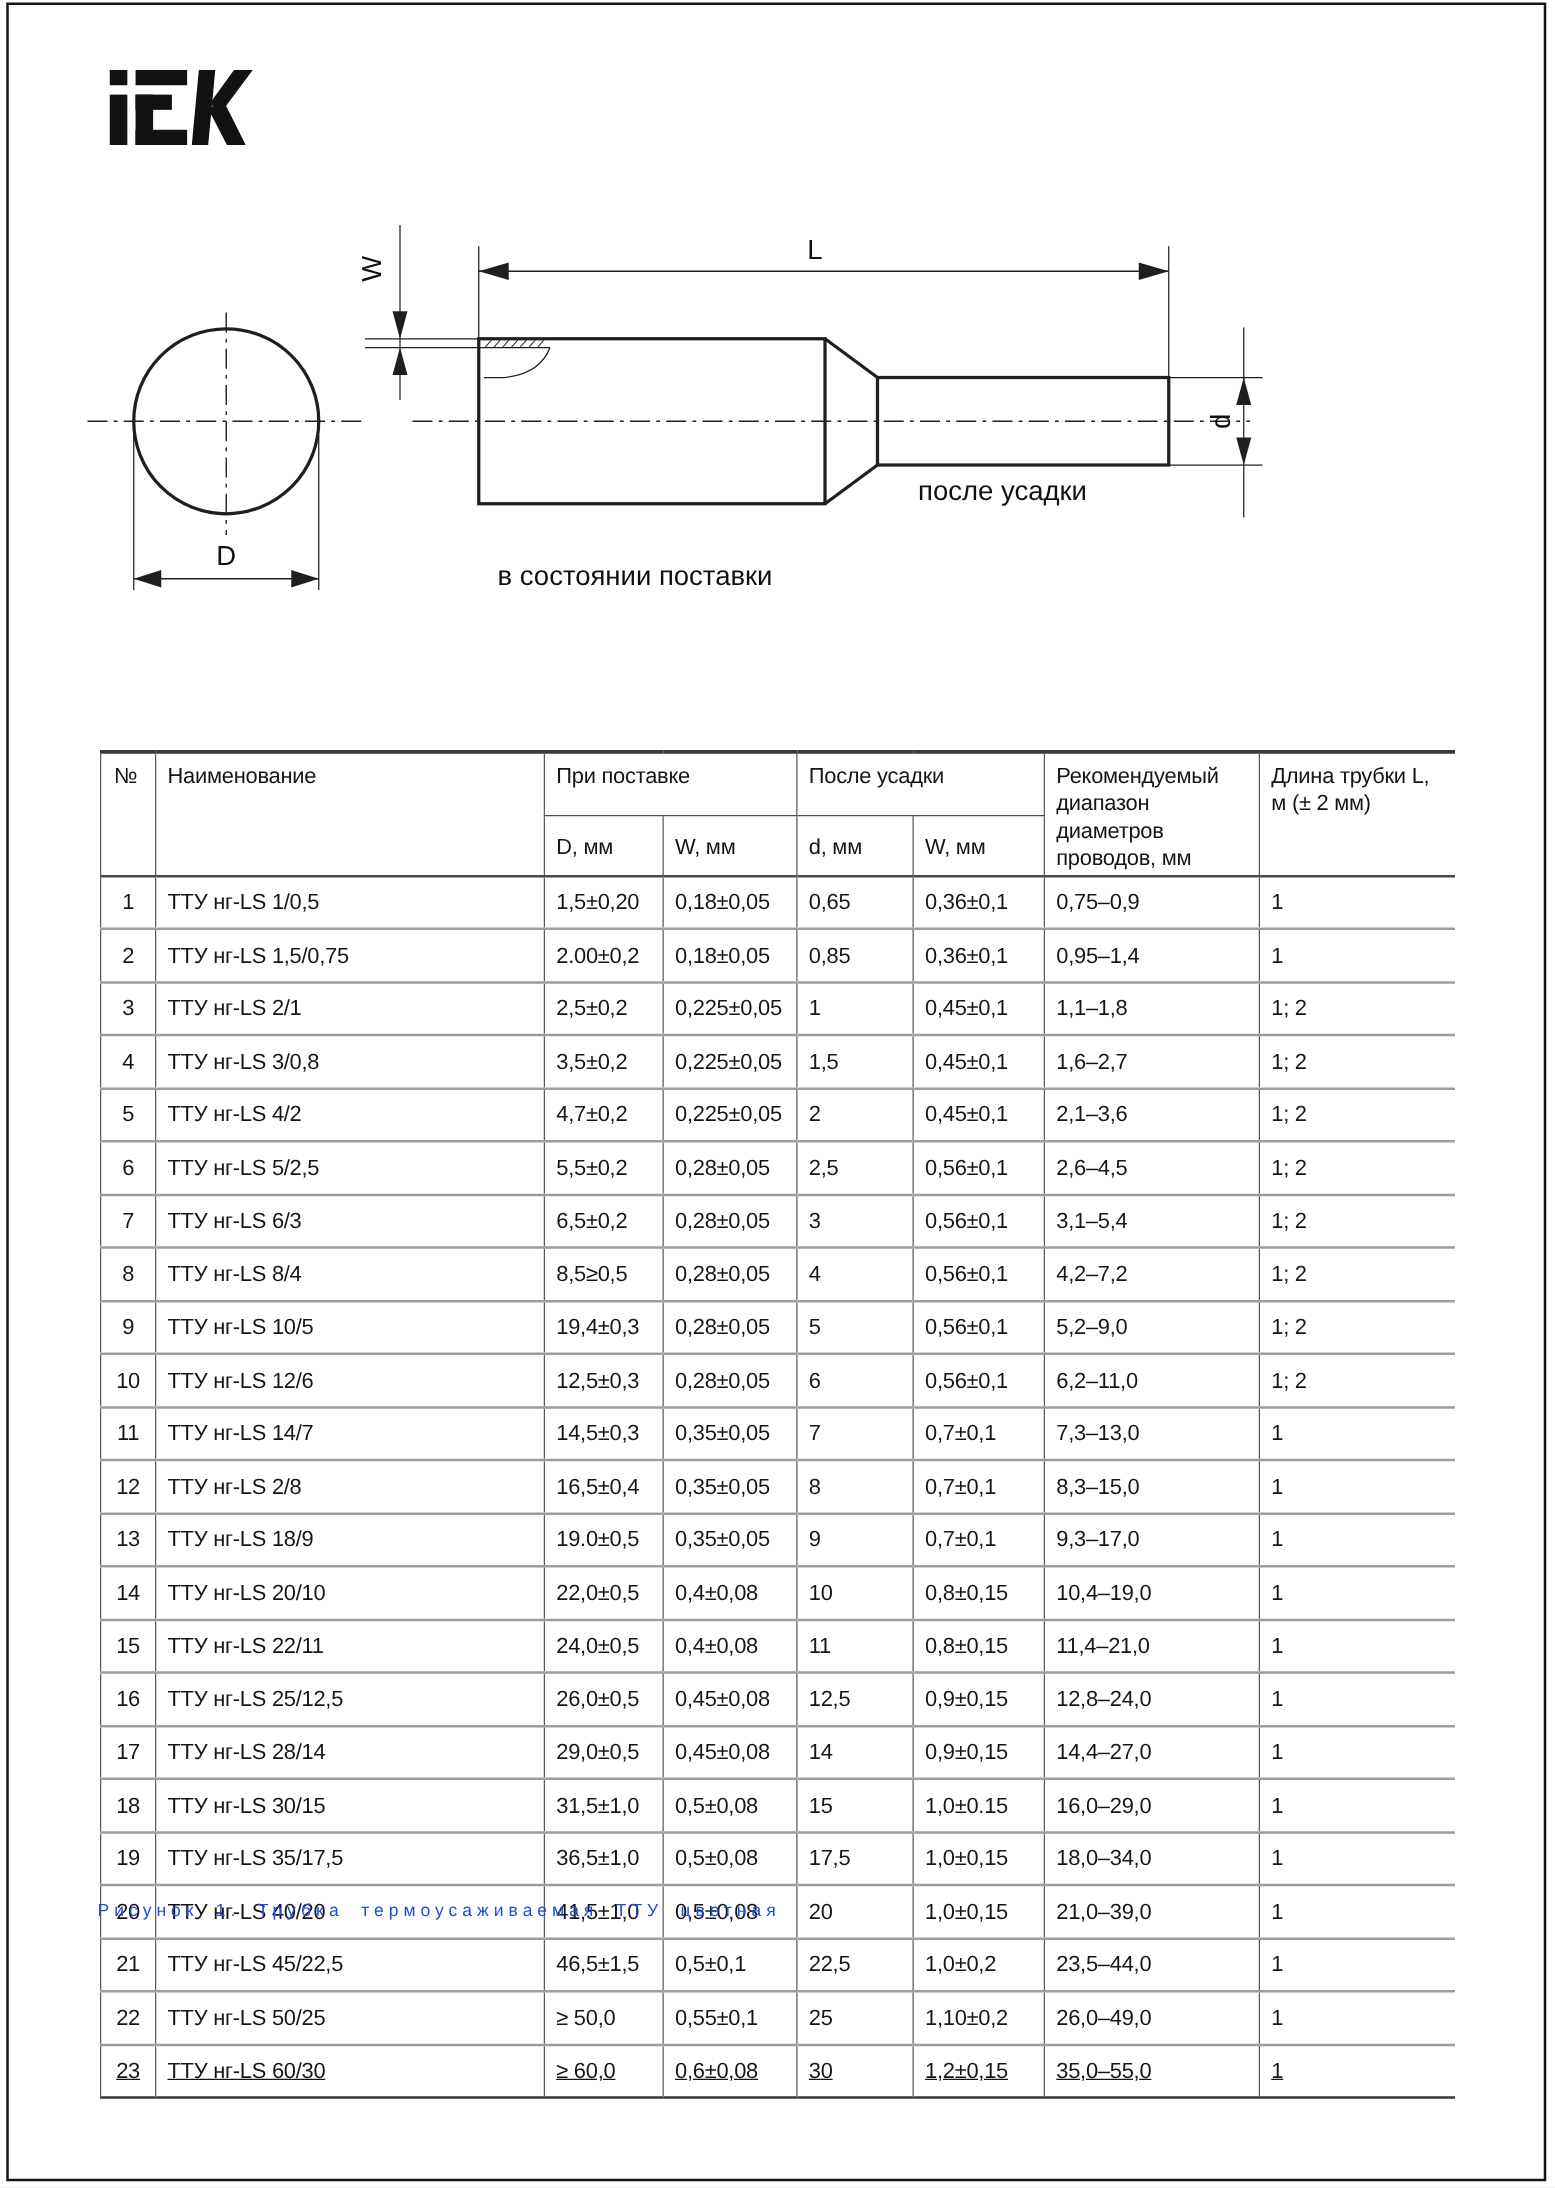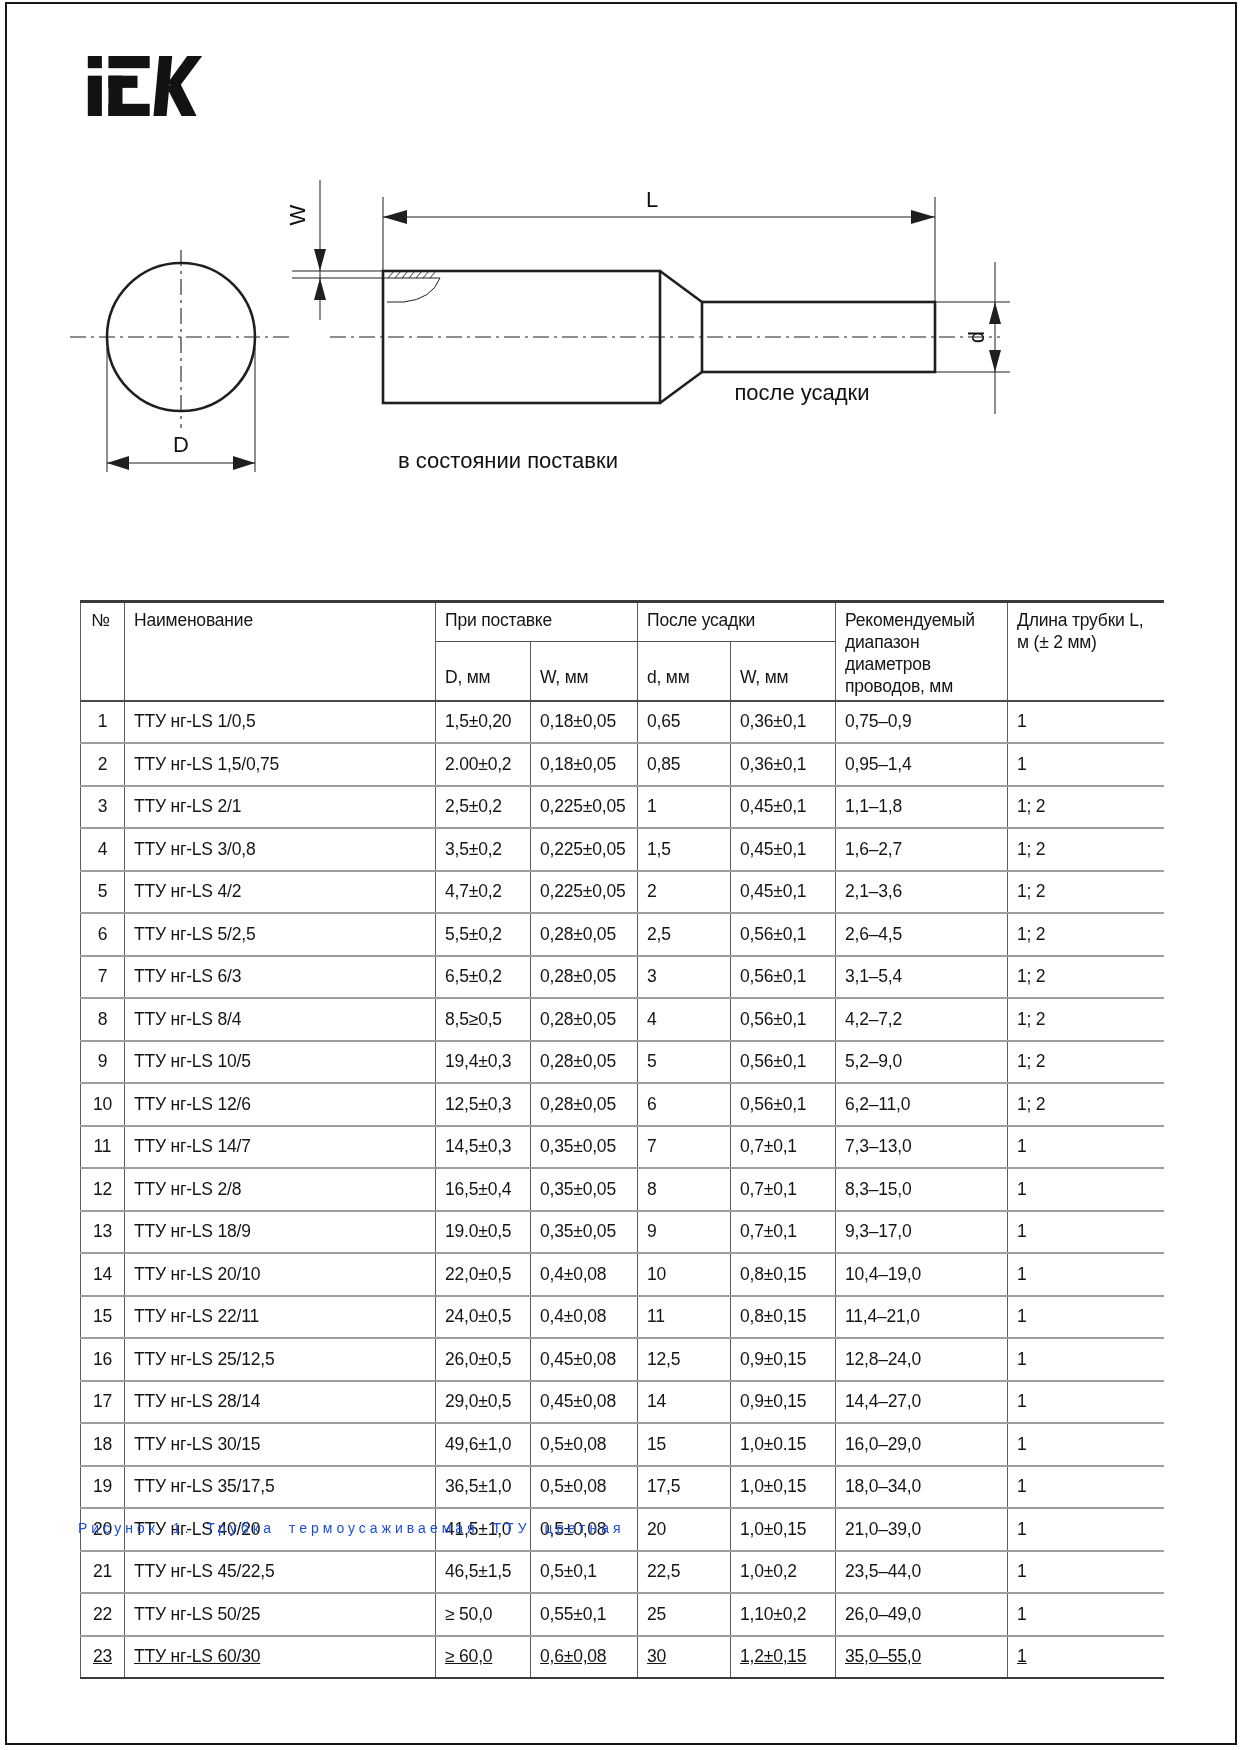"D, мм" .spec-table .sub th { padding-top: 16px -> 5px }
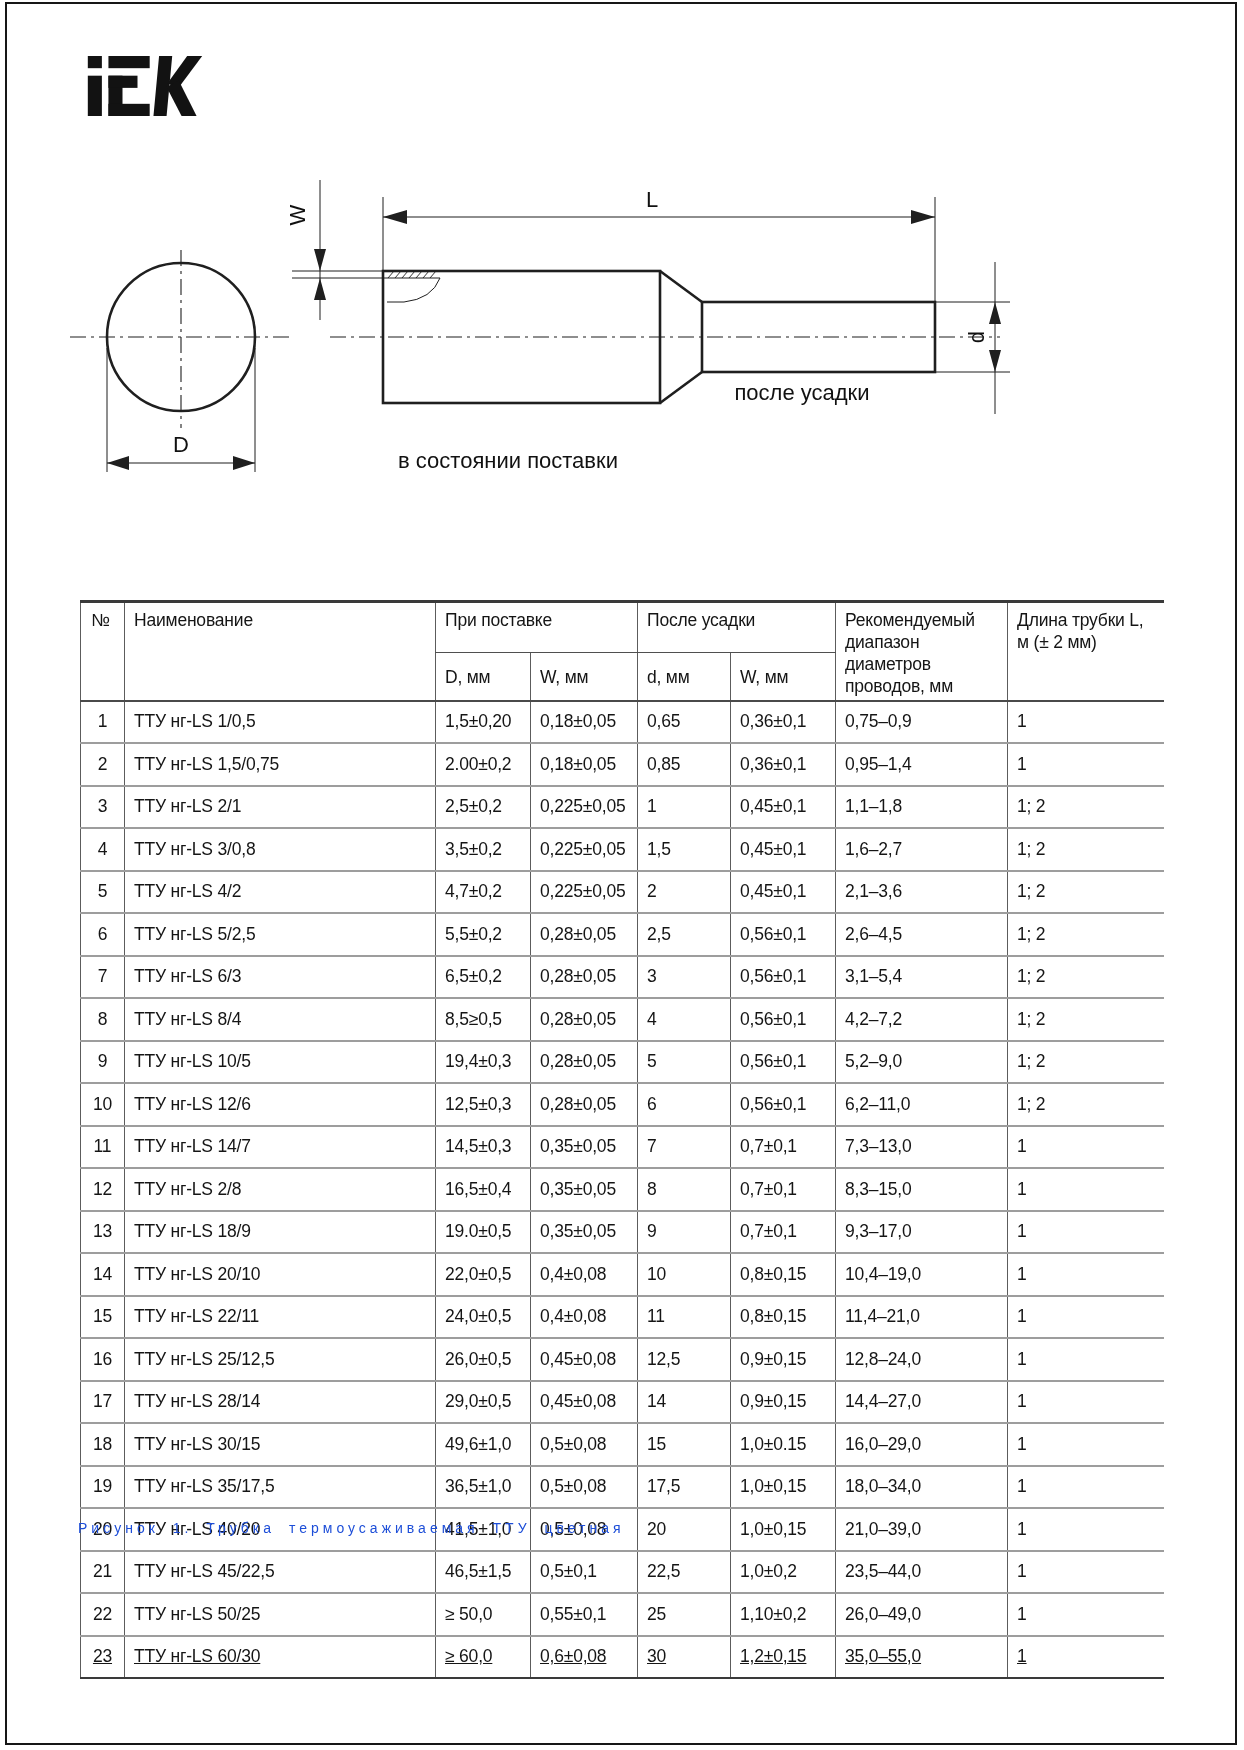"49,6±1,0" td.c2 { text: 49,6 -> 31,5 }
